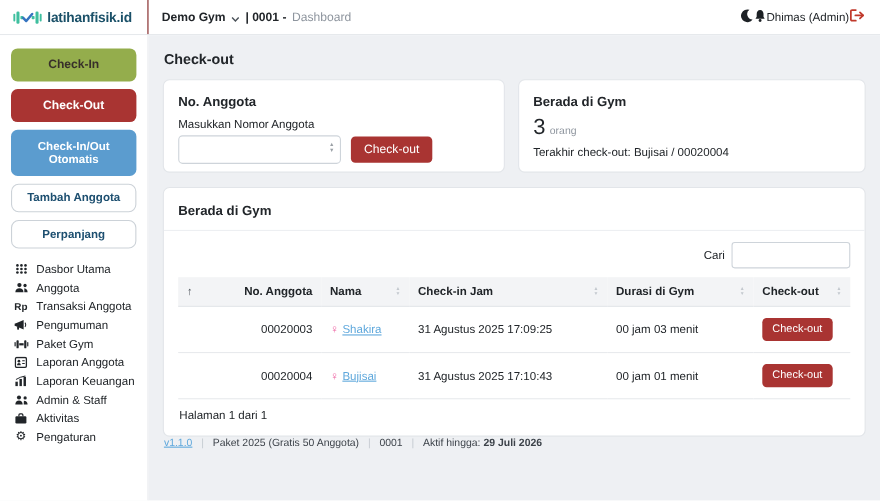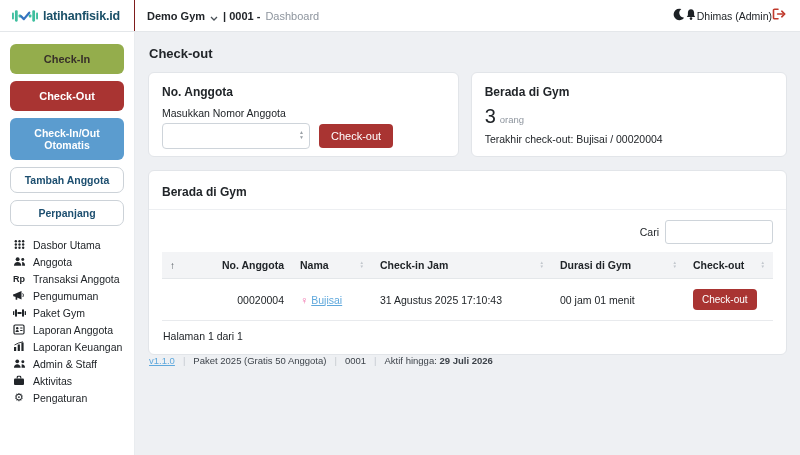"00020003" tr { html: none -> <tr> <td></td> <td>00020003</td> <td> <span>♀</span><a>Shakira</a> </td> <td>31 Agustus 2025 17:09:25</td> <td>00 jam 03 menit</td> <td><button>Check-out</button></td> </tr> }
